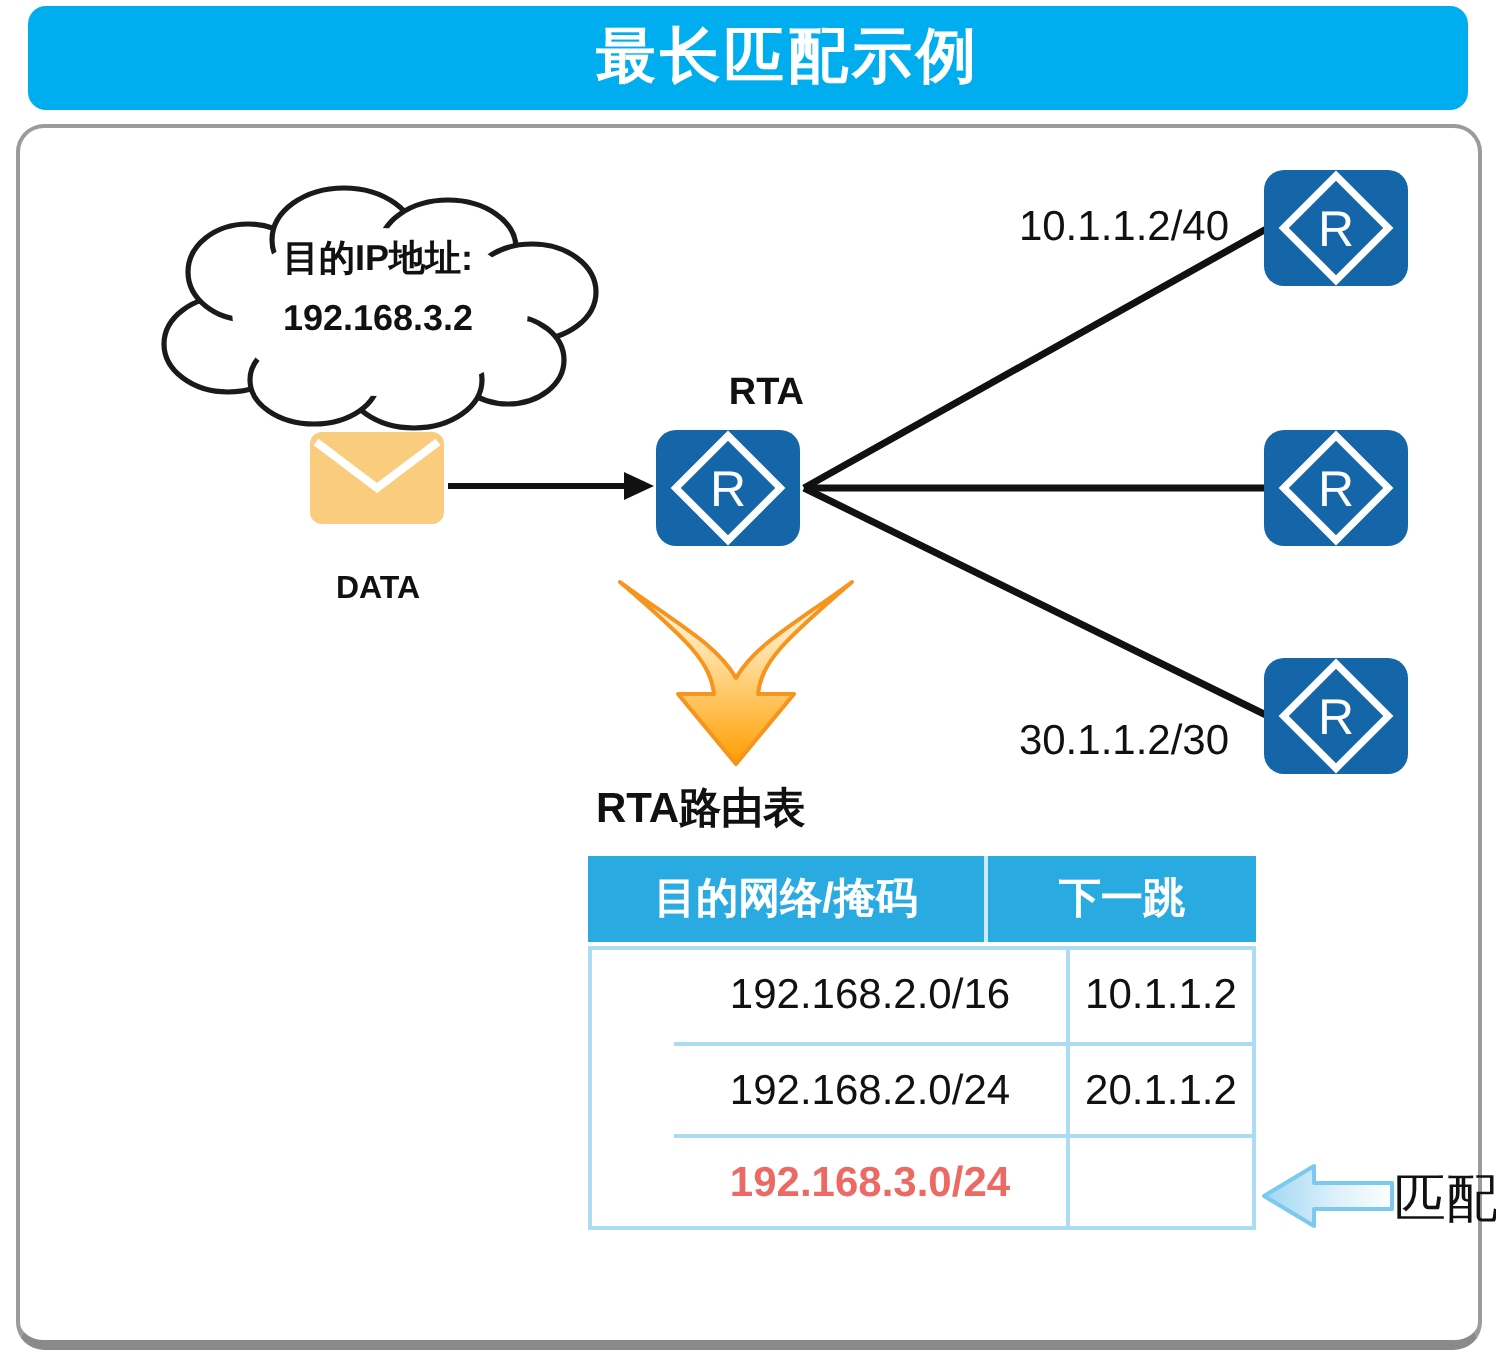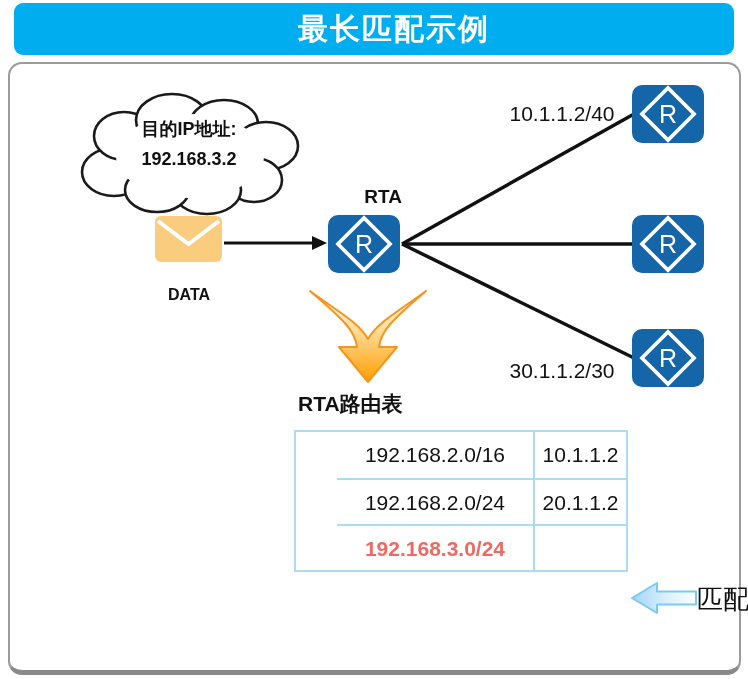"目的网络/掩码" div.rt-header { html: none -> <div> <div>目的网络/掩码</div> <div>下一跳</div> </div> }
